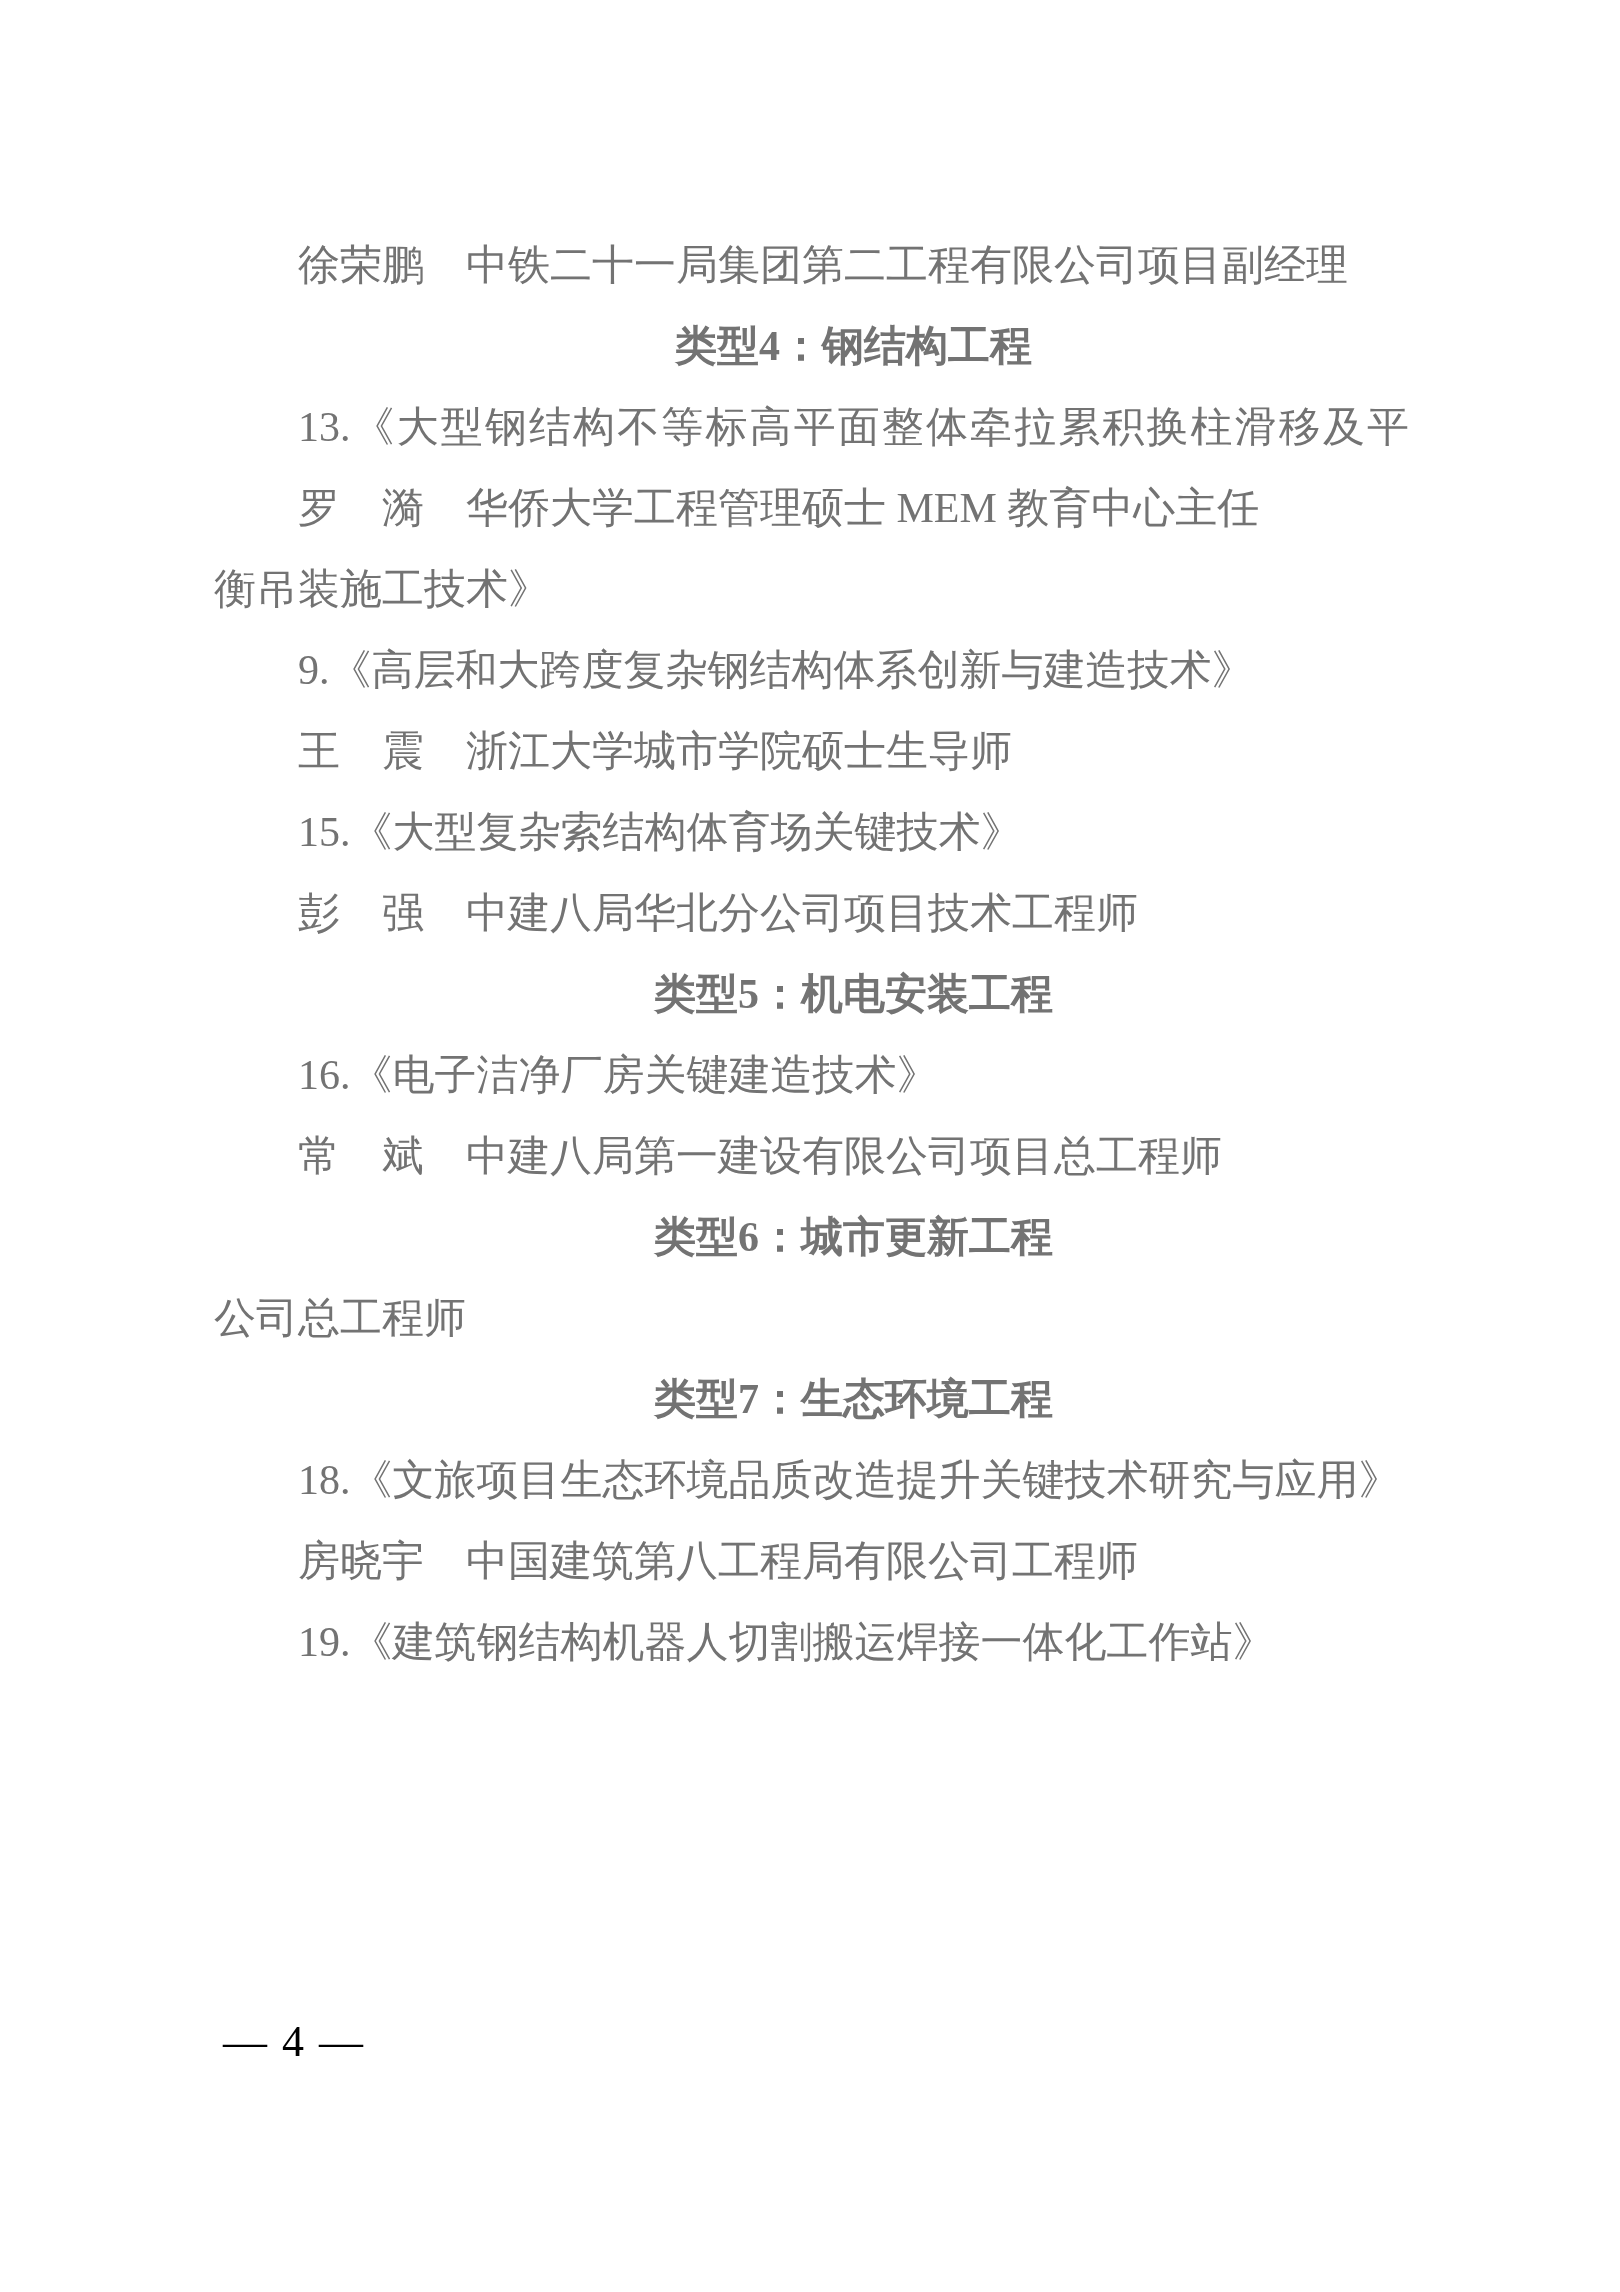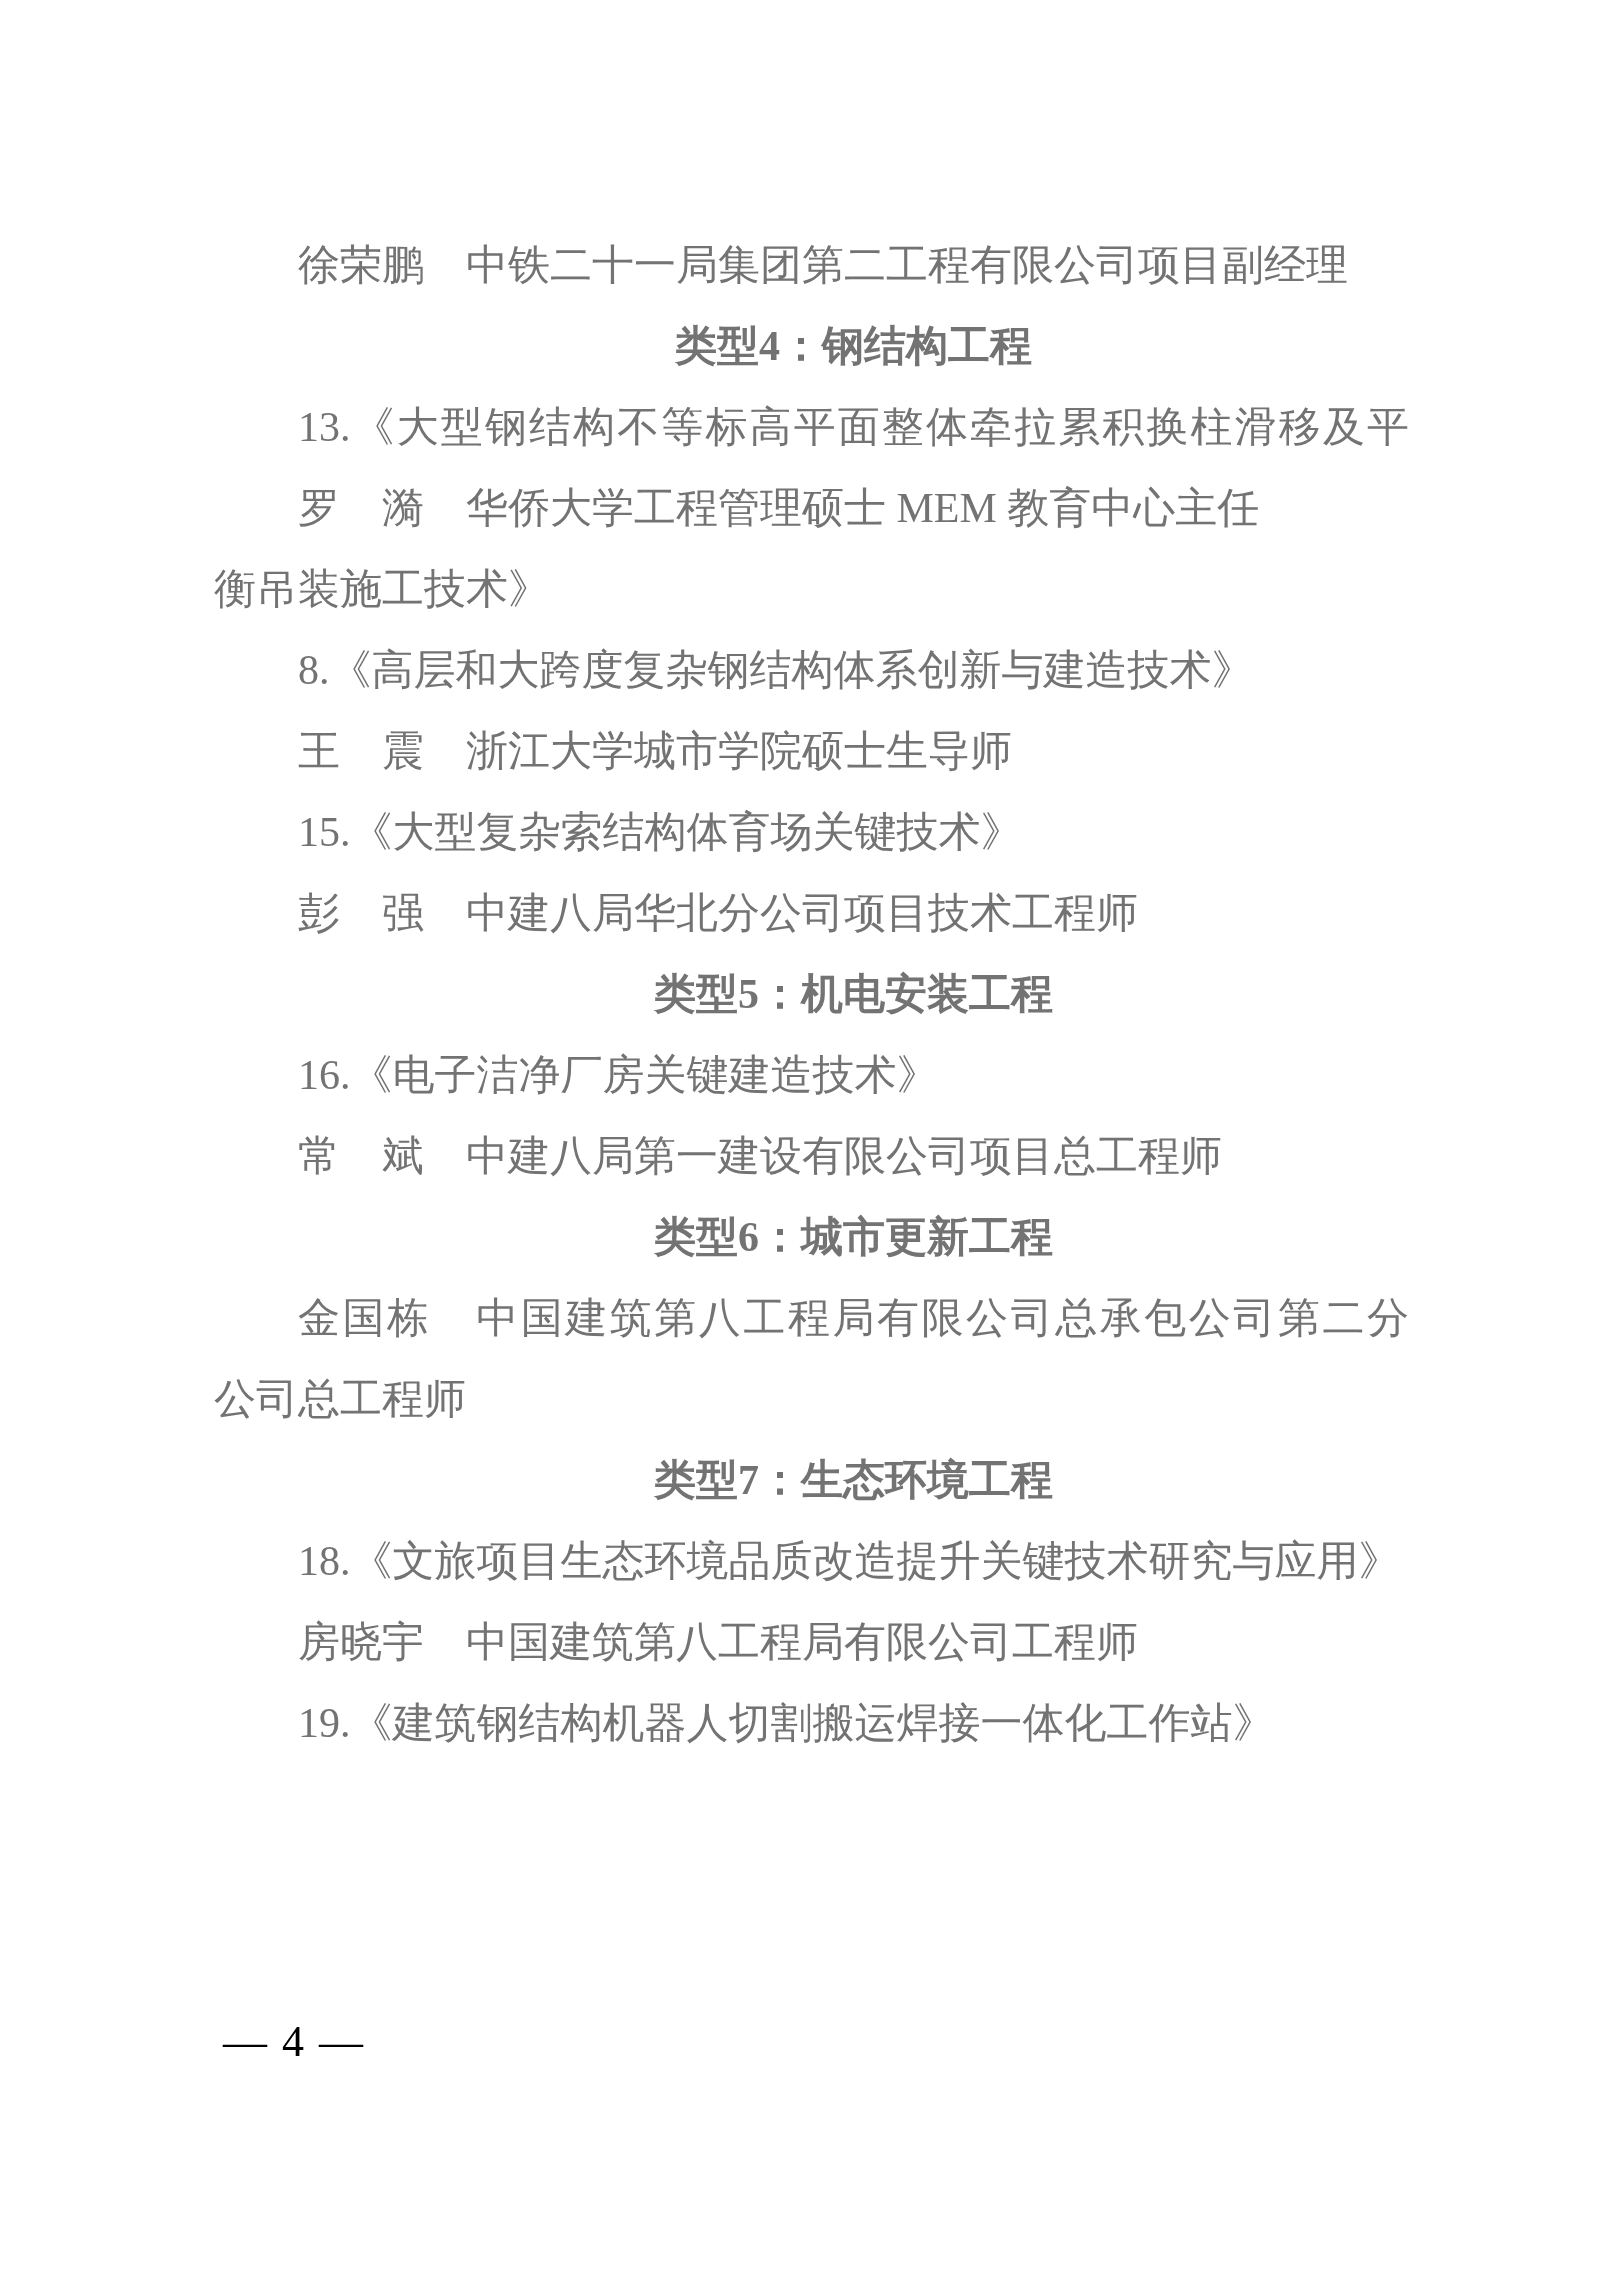"8.《高层和大跨度复杂钢结构体系创新与建造技术》" div.line { text: 8 -> 9 }
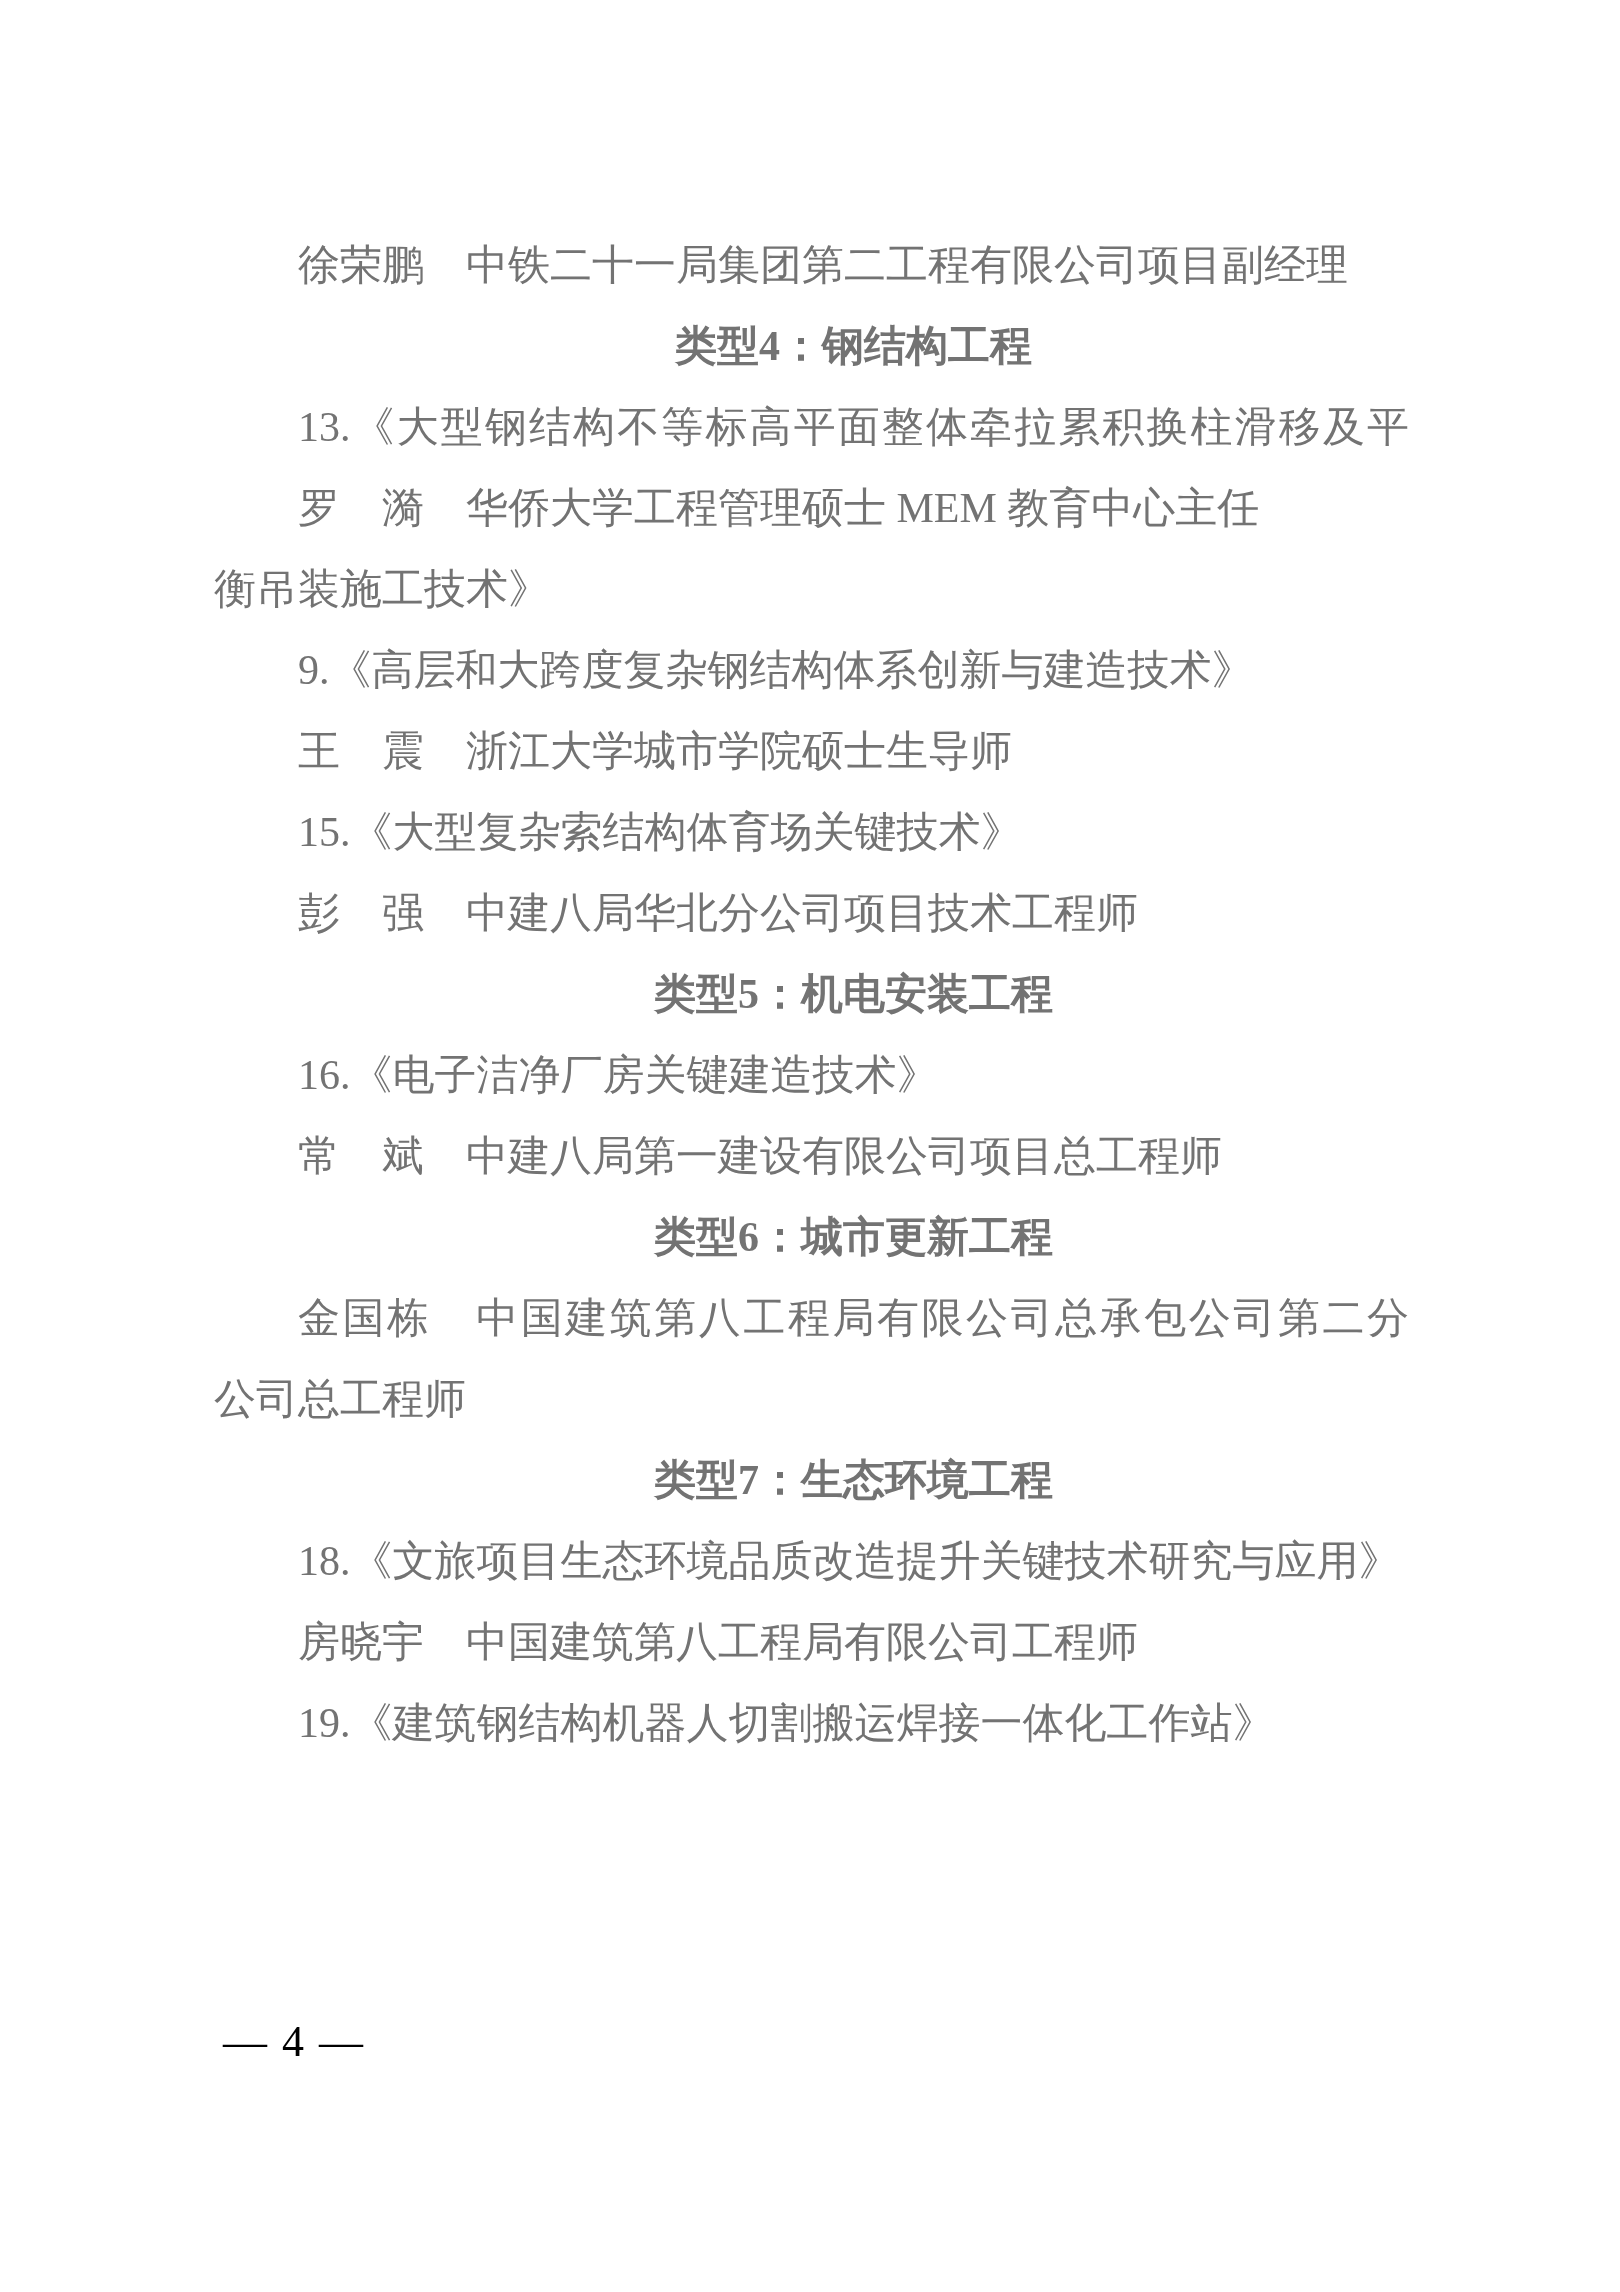"金国栋 中国建筑第八工程局有限公司总承包公司第二分" div.line { html: <div>金国栋 中国建筑第八工程局有限公司总承包公司第二分</div> -> none }
